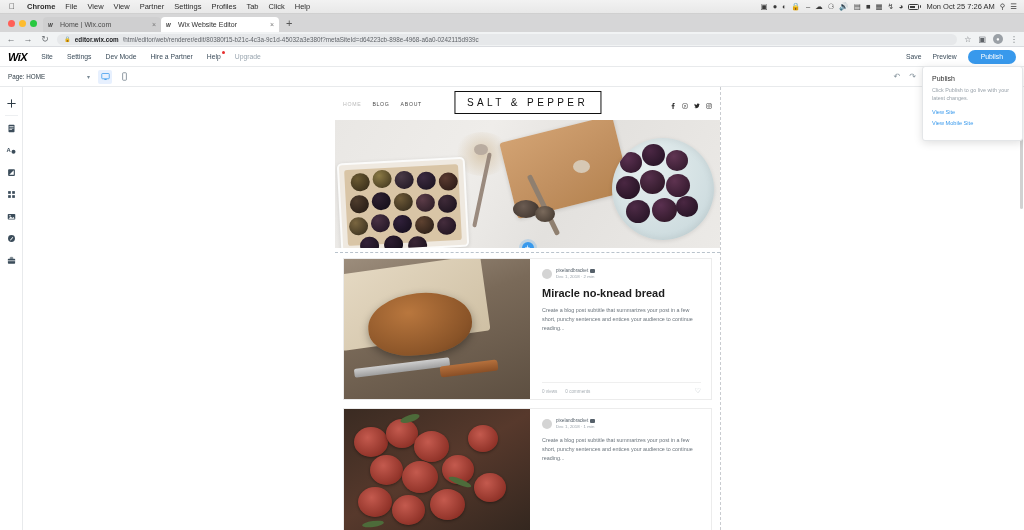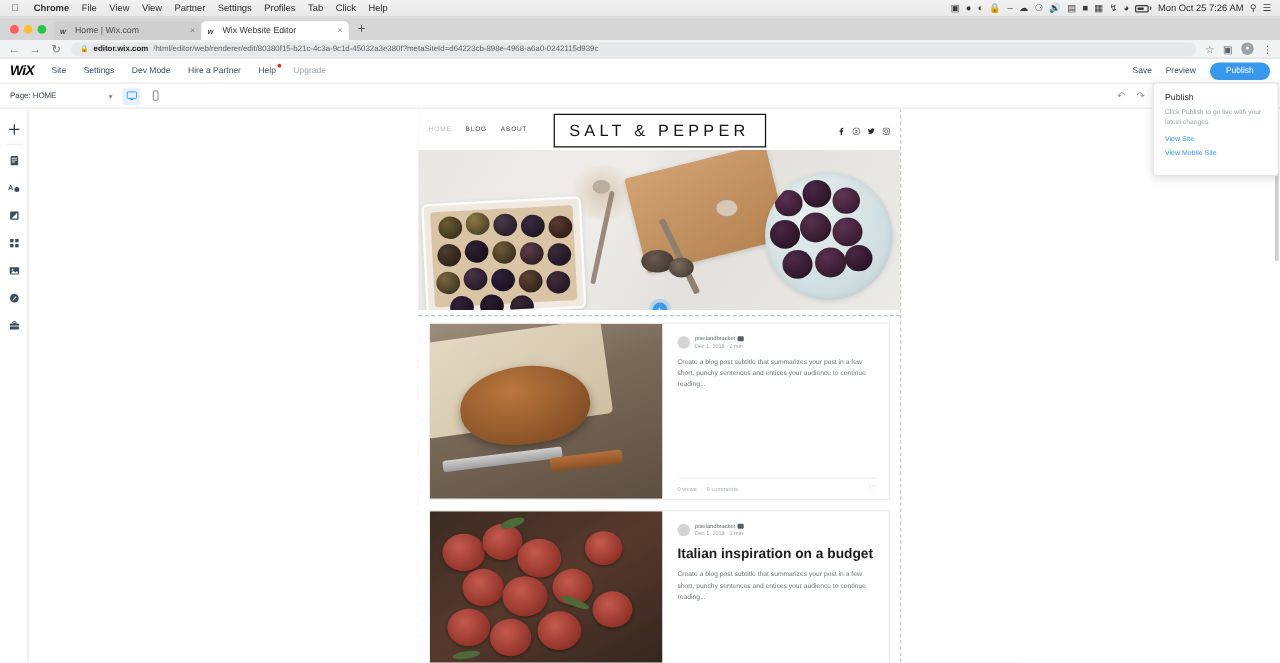"SALT & PEPPER" .site-logo { font-size: 13px -> 10px }
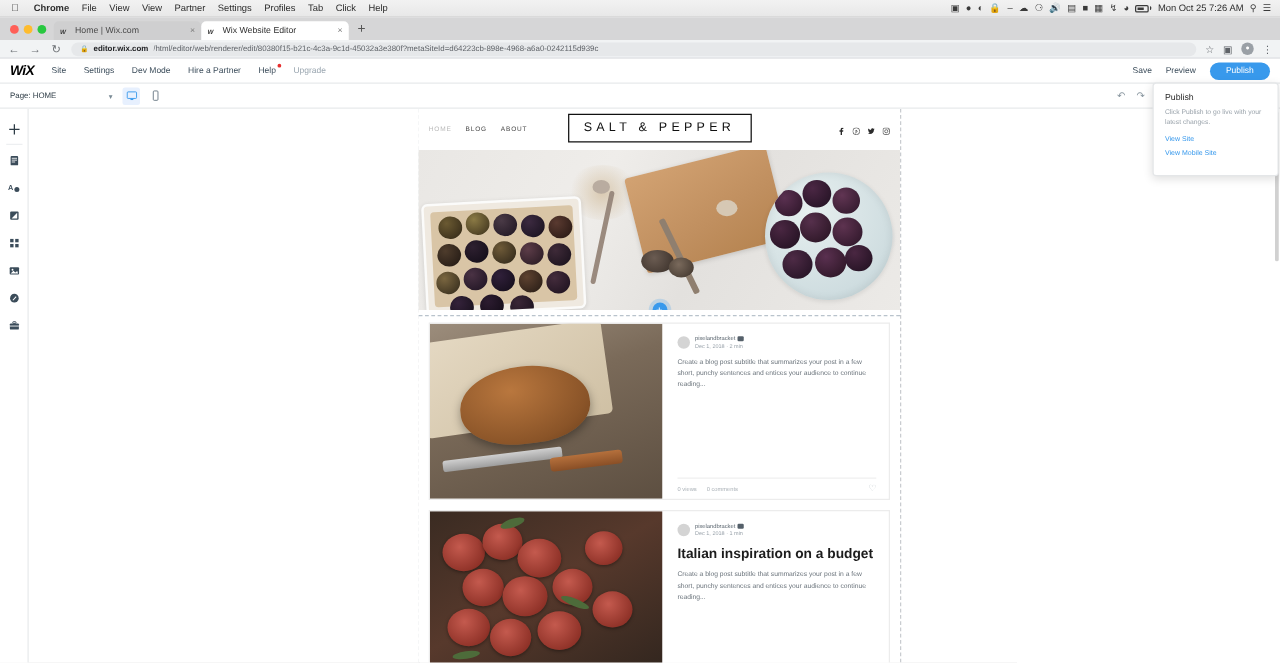"Miracle no-knead bread" div.post-title { html: none -> <div>Miracle no-knead bread</div> }
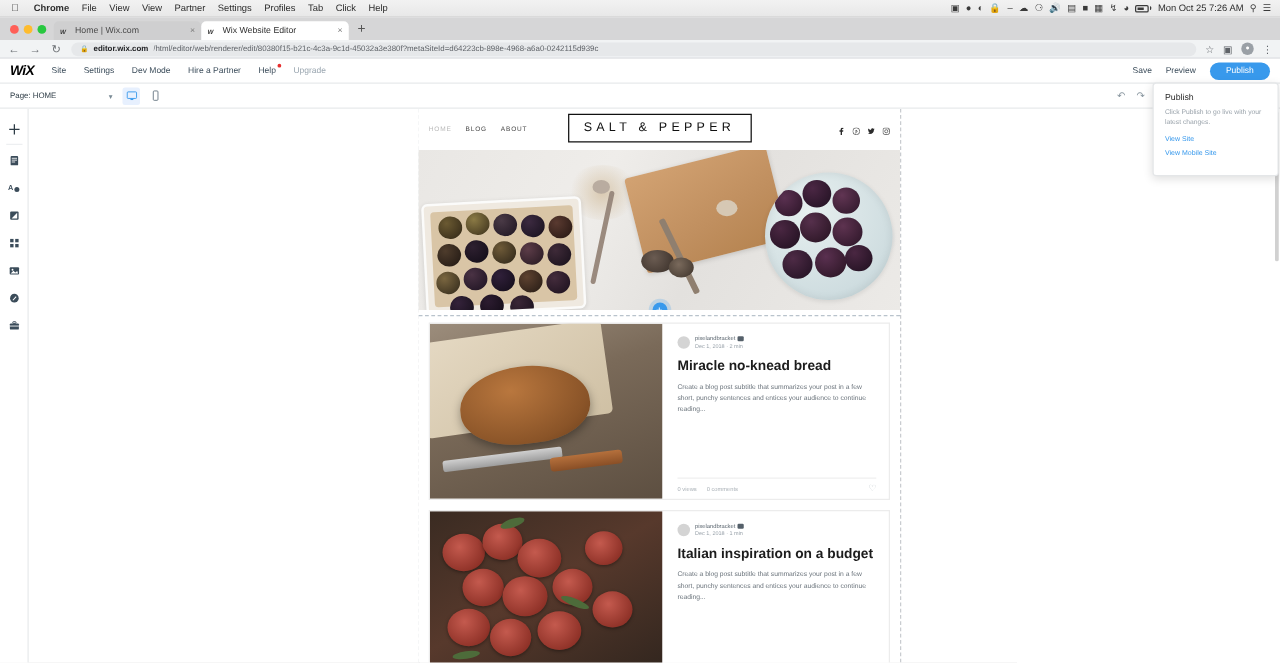"Italian inspiration on a budget" div.post-title { html: <div>Italian inspiration on a budget</div> -> none }
